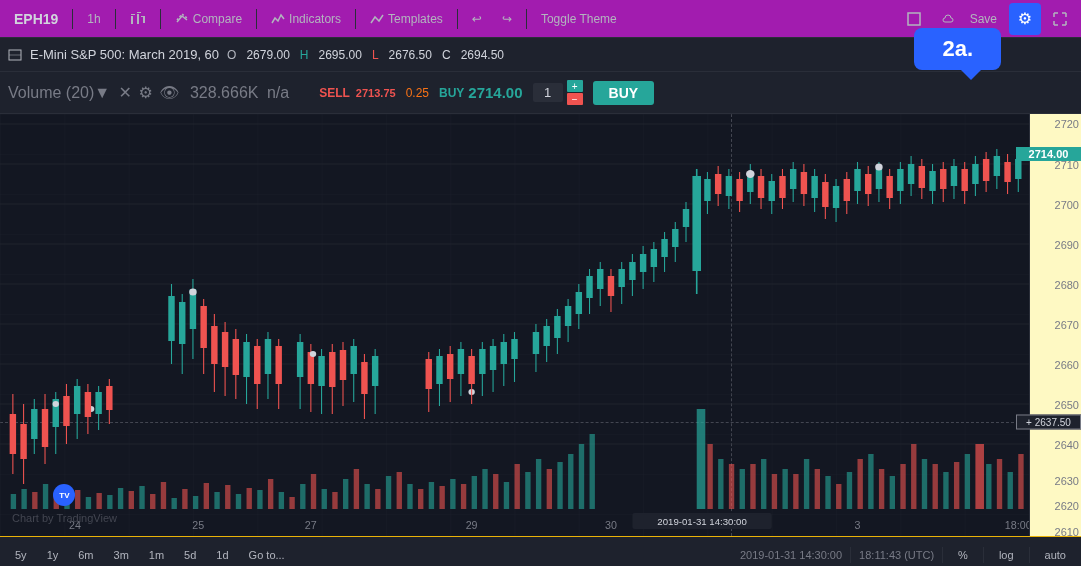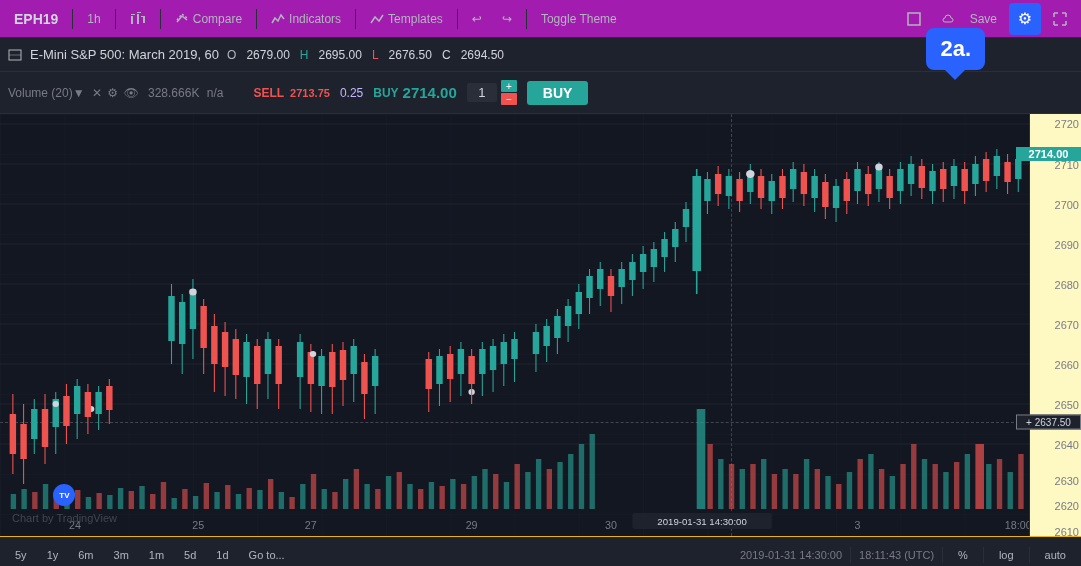"2a." .annotation-bubble { padding: 8px 14px -> 8px 28px; right: 96px -> 80px }
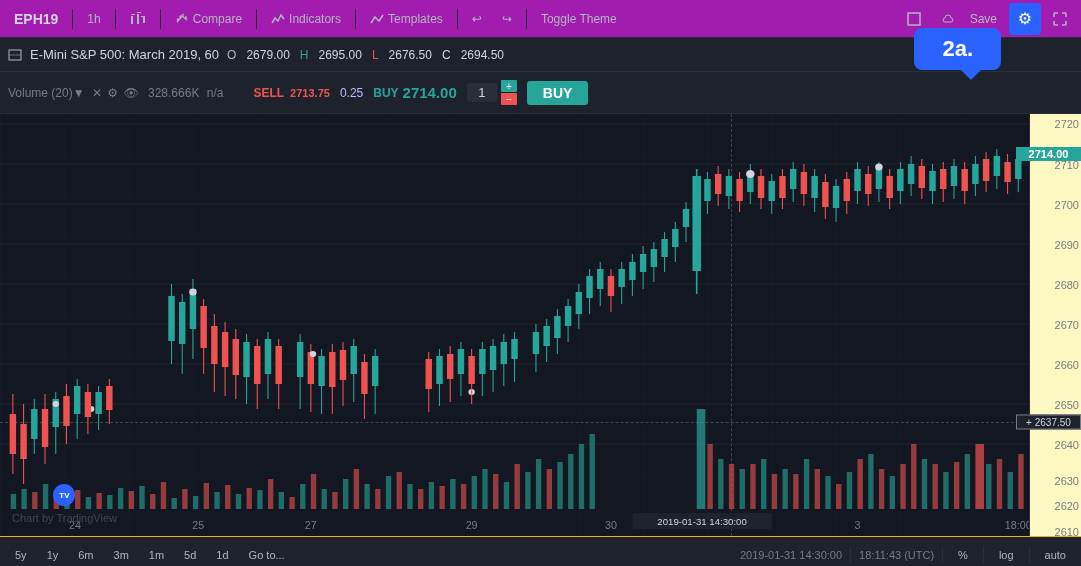"Volume (20)▼ ✕ ⚙ 👁" .volume-info { font-size: 12px -> 16px }
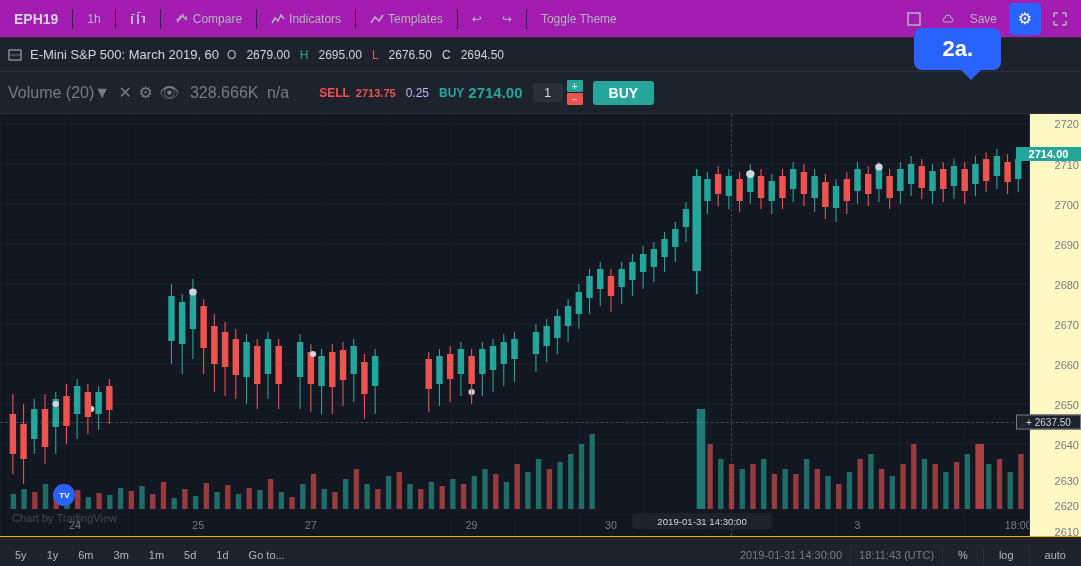"0.25" .spread-val { color: #c4b5fd -> #f97316 }
